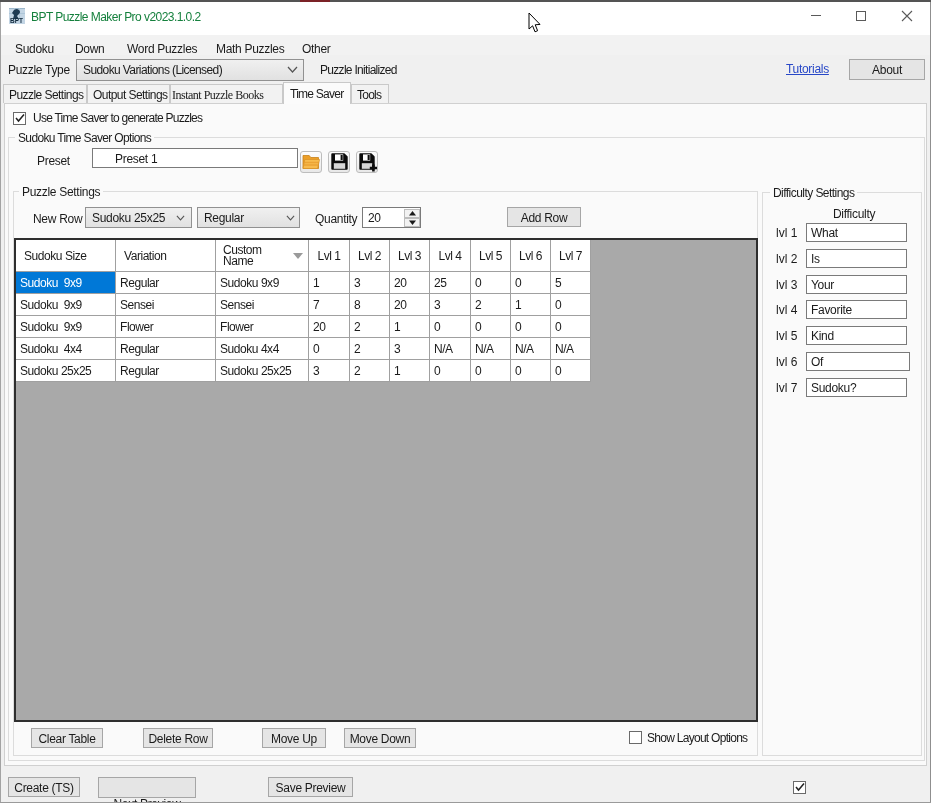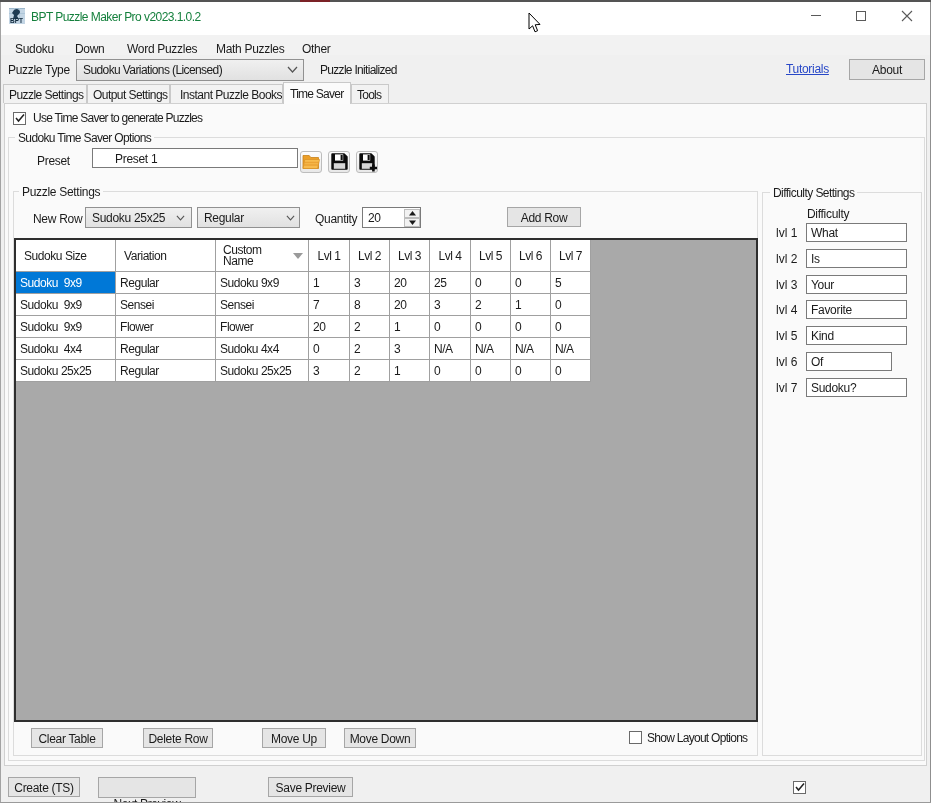"Instant Puzzle Books" div.lbl { font-family: none -> Liberation Serif, serif; left: 180px -> 172px }
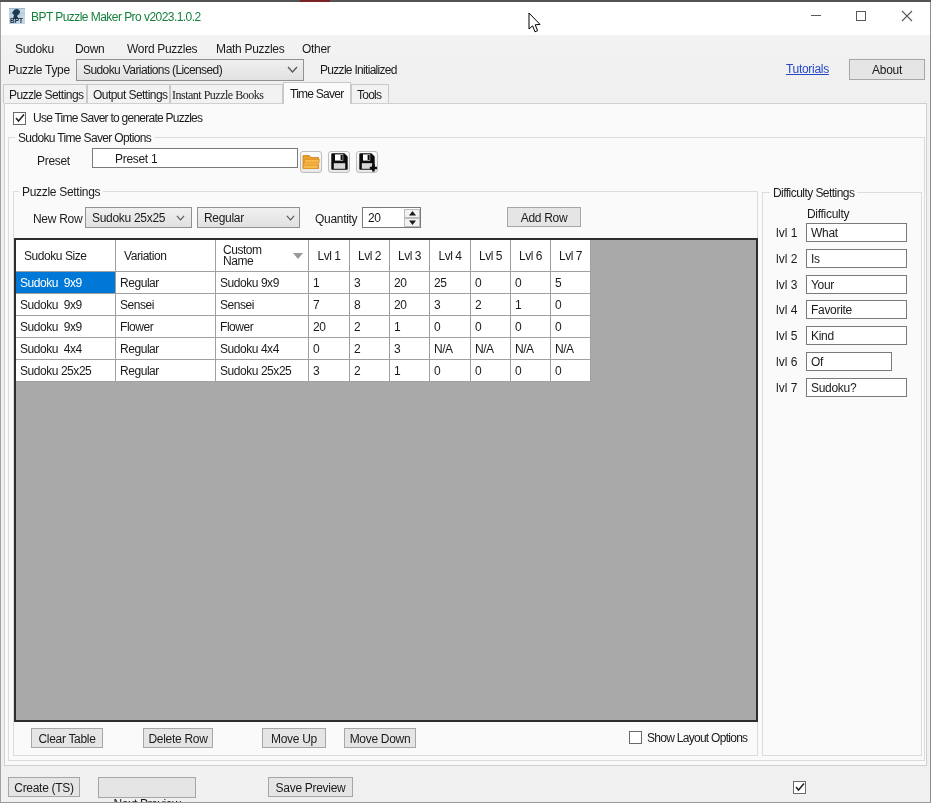"Difficulty" div.lbl { left: 807px -> 833px }
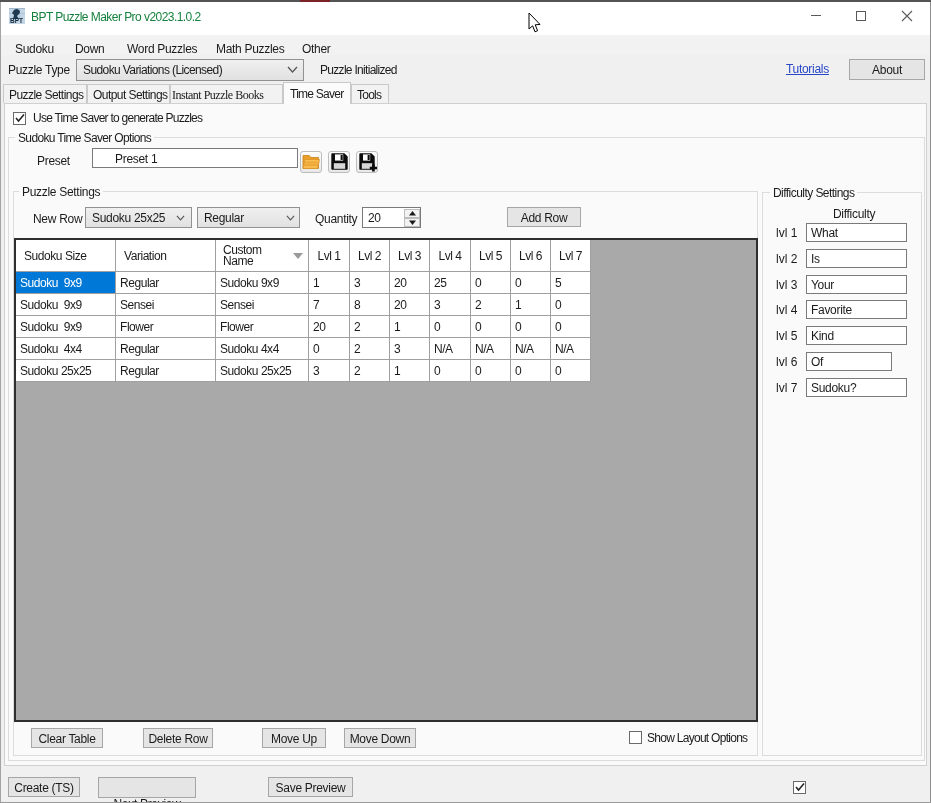"Of" div.tb { width: 86px -> 104px }
